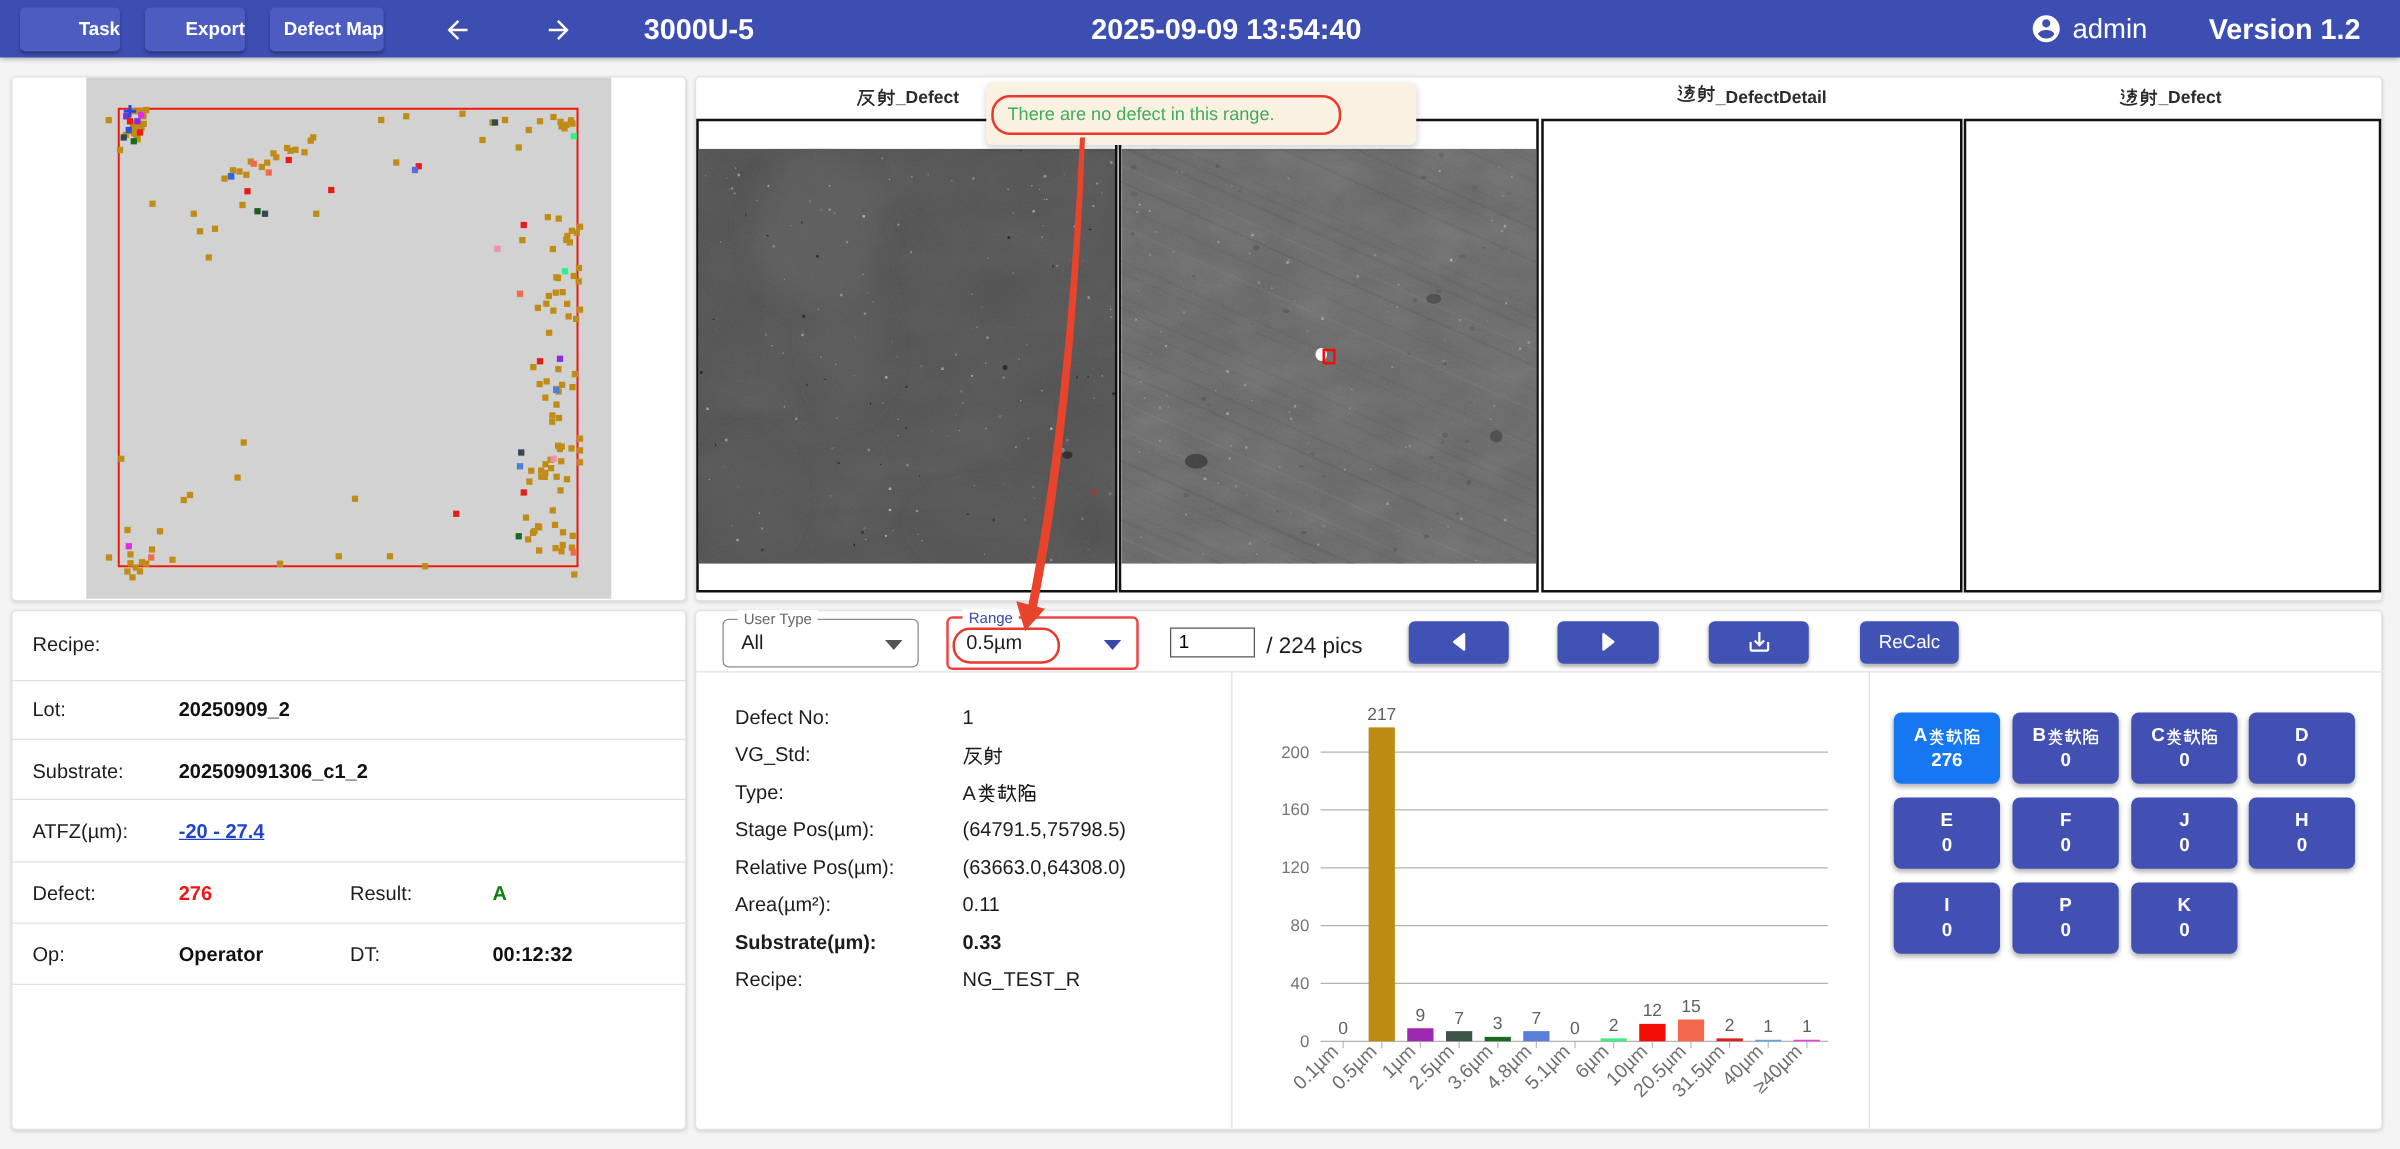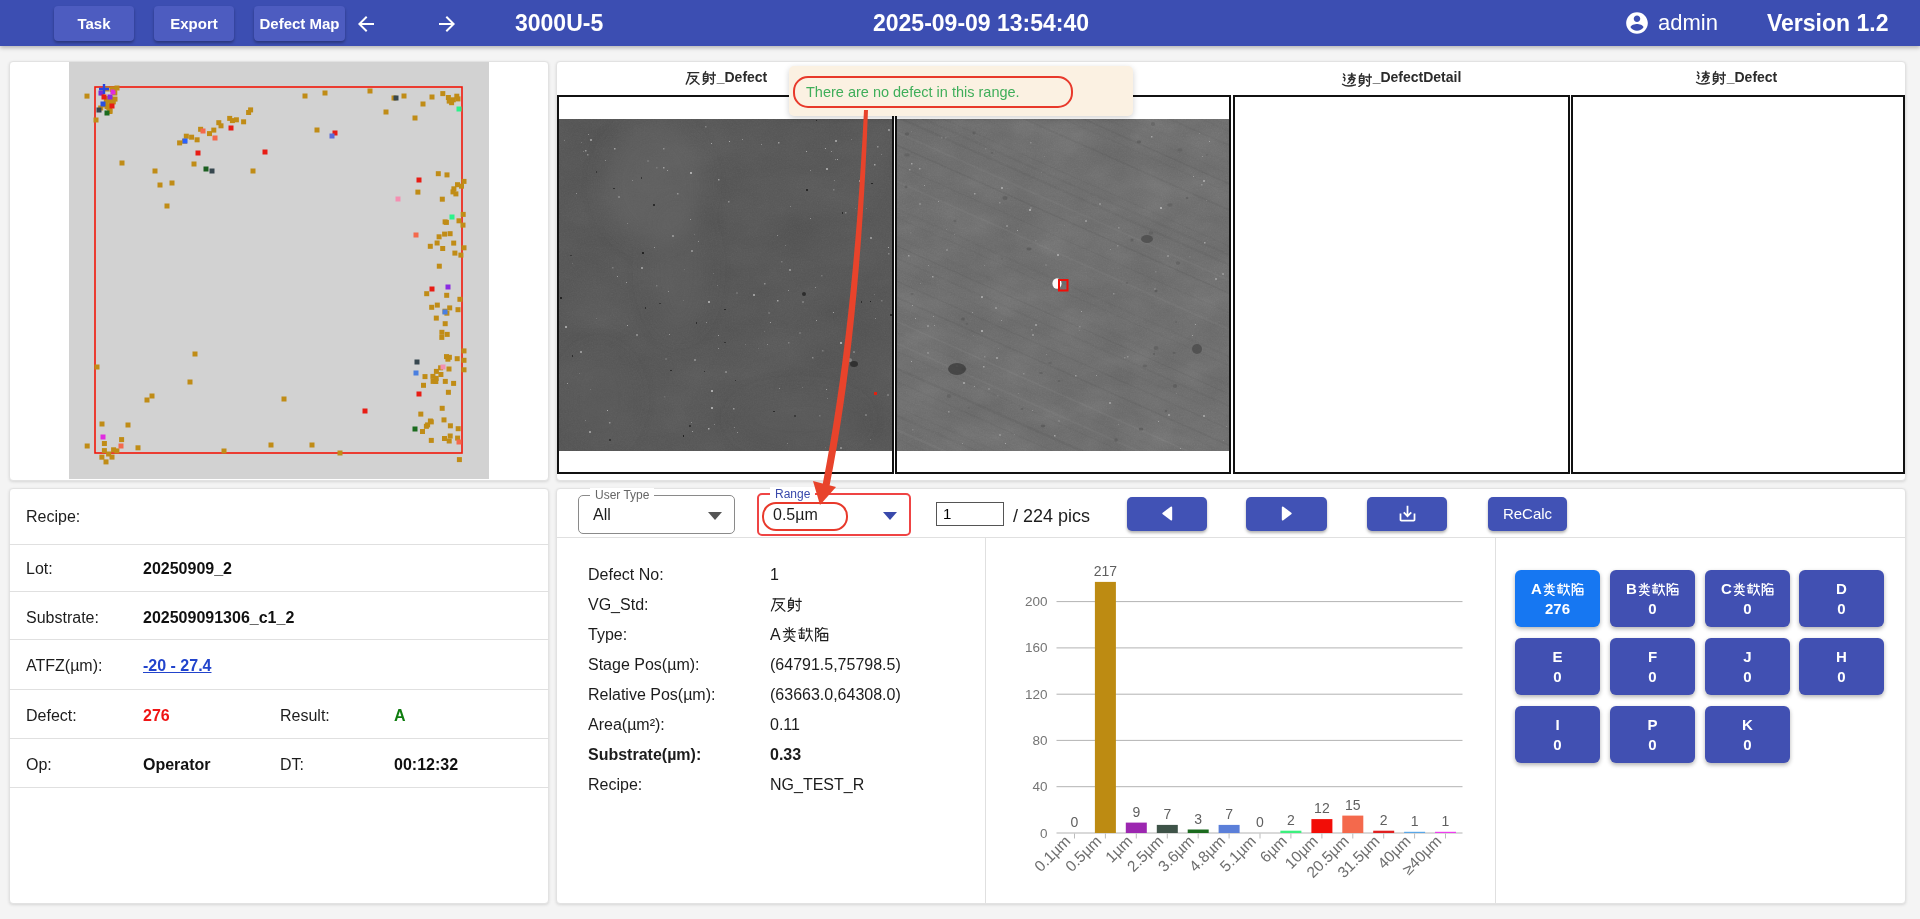"Task" .tbtn { margin-left: 38px -> none; text-align: center -> right }
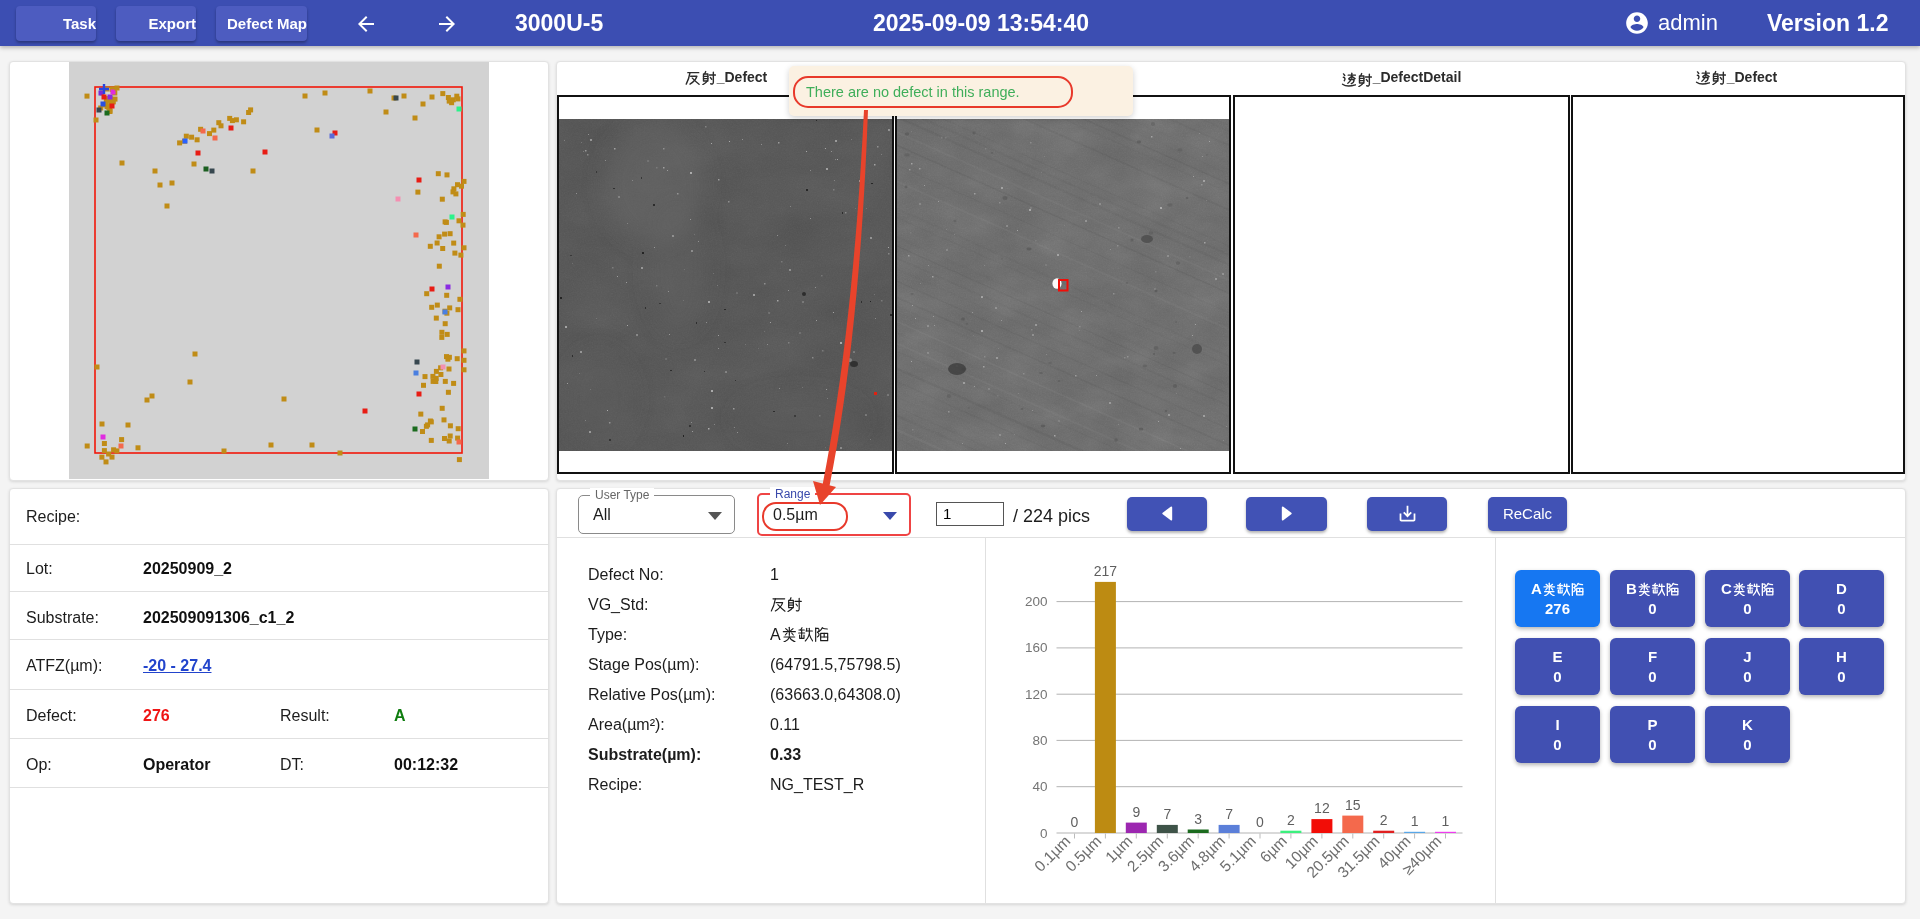"_DefectDetail" span { align-items: flex-end -> flex-start }
